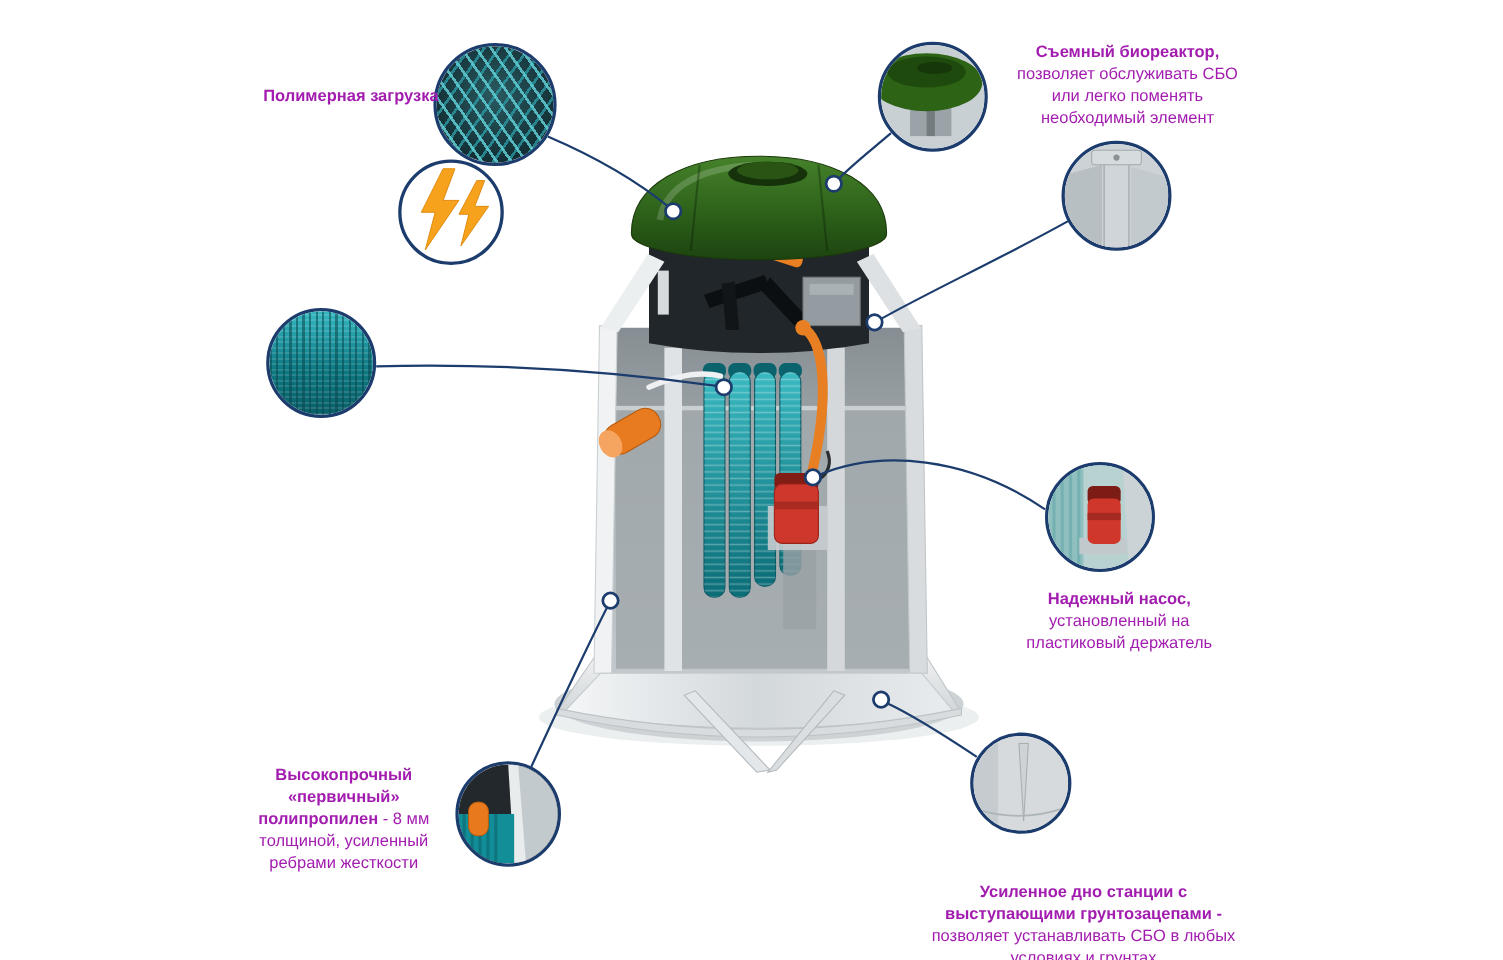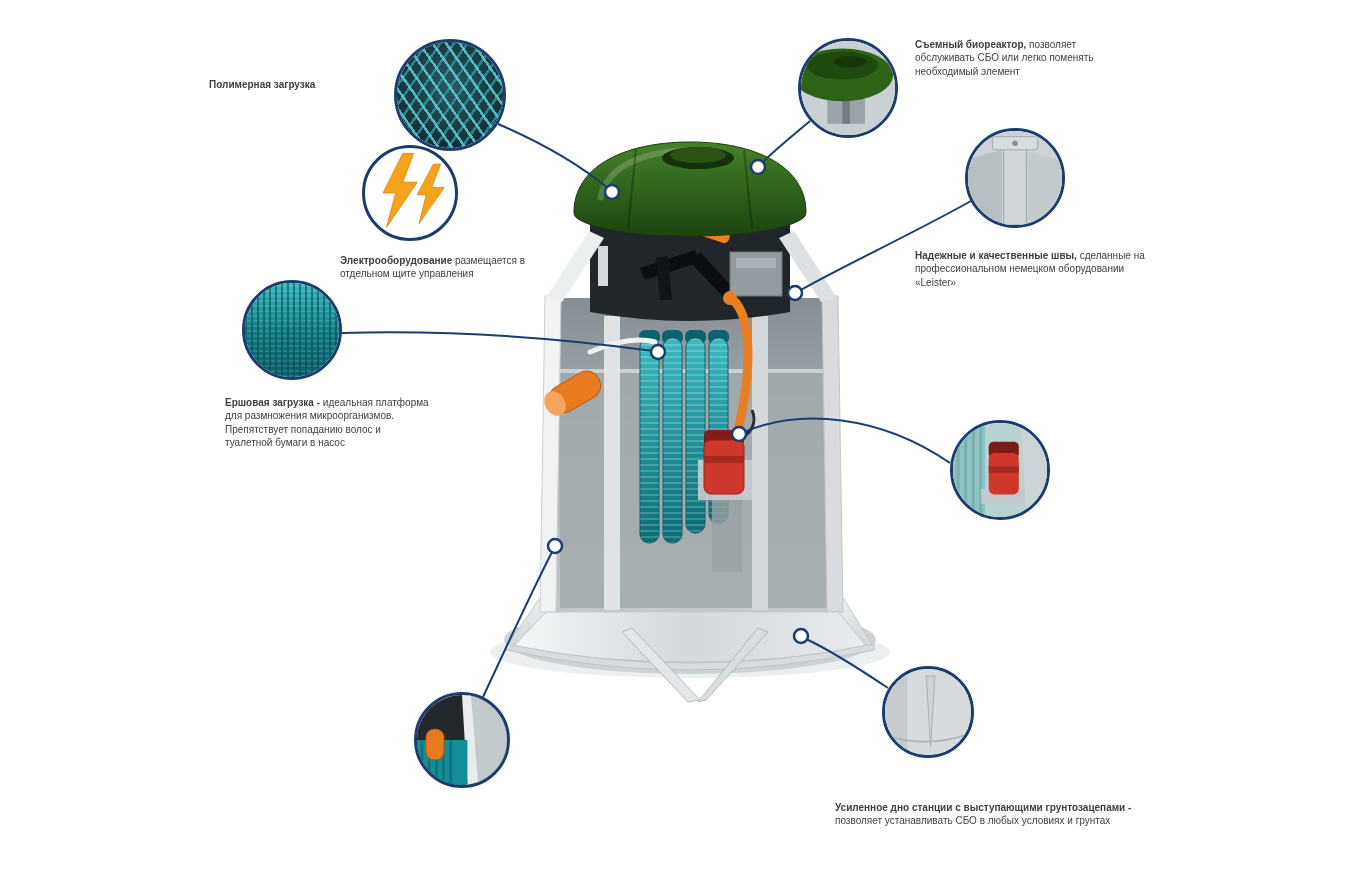"Съемный биореактор, позволяет" .note { color: #404040 -> #a21caf; font-size: 10px -> 15px; text-align: none -> center }
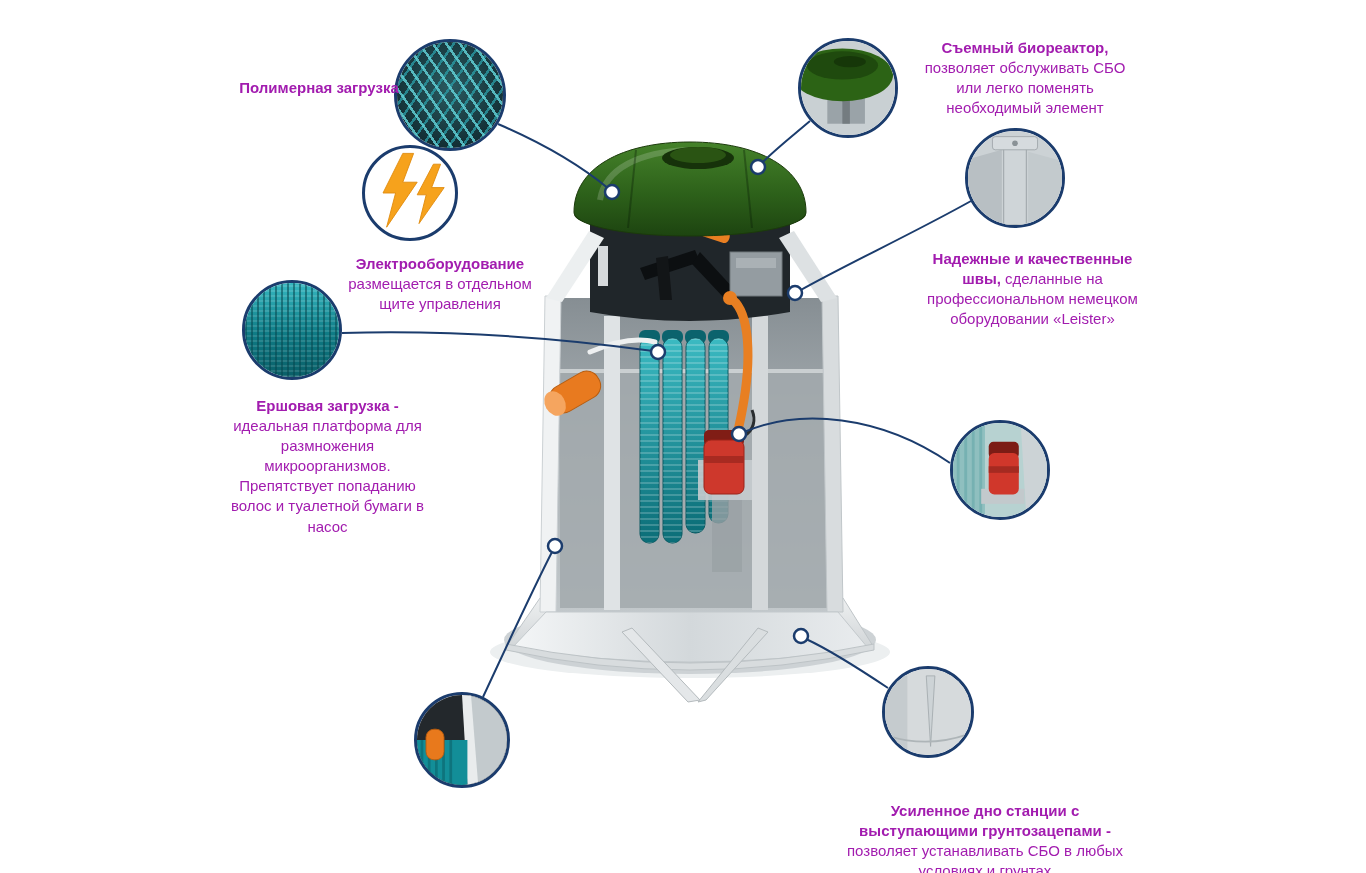"Электрооборудование размещается в" div.note { html: <div> <b>Электрооборудование</b><span> размещается в отдельном щите управления</span> </div> -> none }
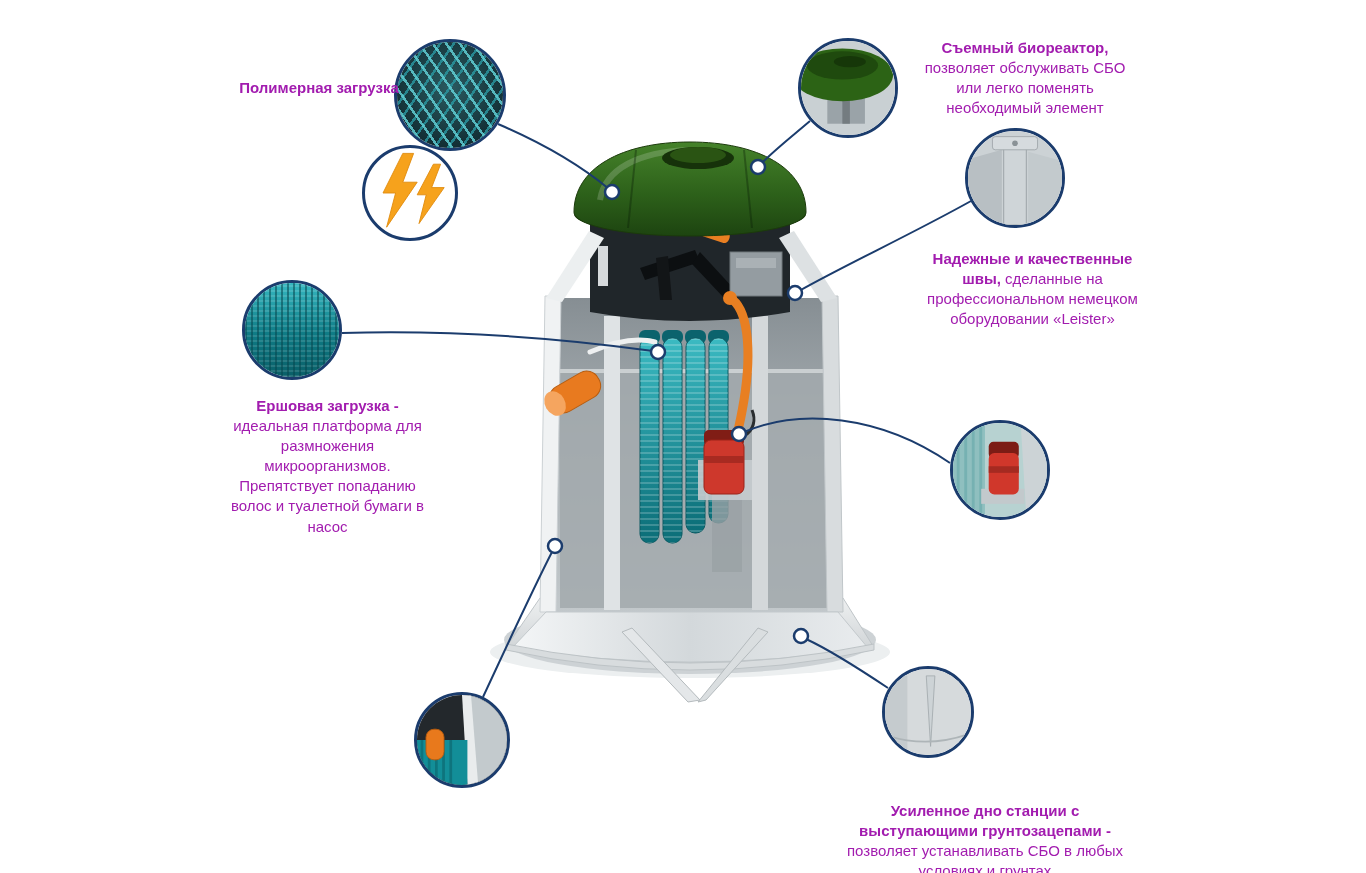"Надежные и качественные швы, сделанные" div.note { html: <div> <b>Надежные и качественные швы,</b><span> сделанные на профессиональном немецком оборудовании «Leister»</span> </div> -> none }
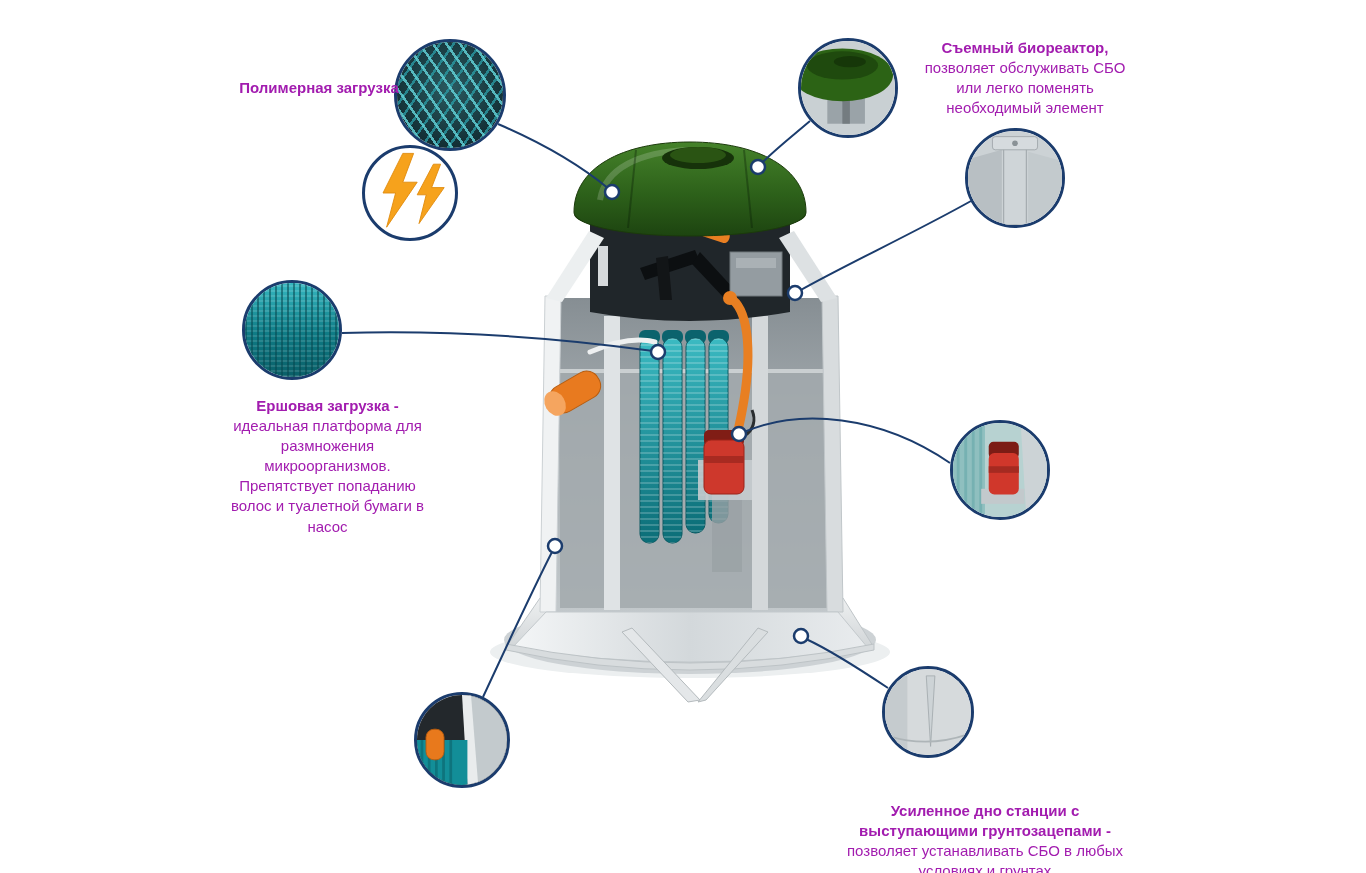"Ершовая загрузка - идеальная платформа" div.note { html: <div> <b>Ершовая загрузка -</b><span> идеальная платформа для размножения микроорганизмов. Препятствует попаданию волос и туалетной бумаги в насос</span> </div> -> none }
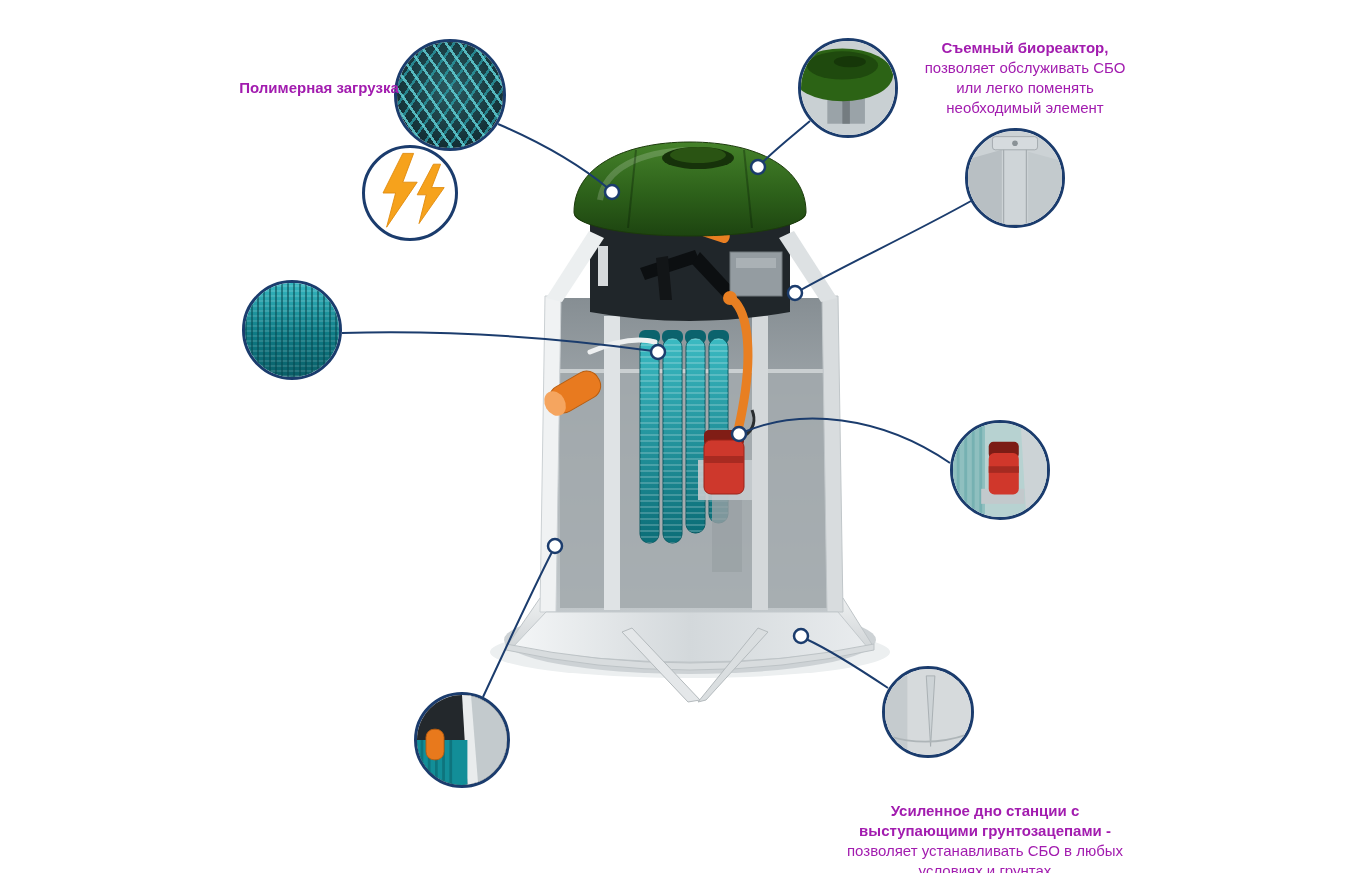"Надежный насос, установленный на" div.note { html: none -> <div> <b>Надежный насос,</b><span> установленный на пластиковый держатель</span> </div> }
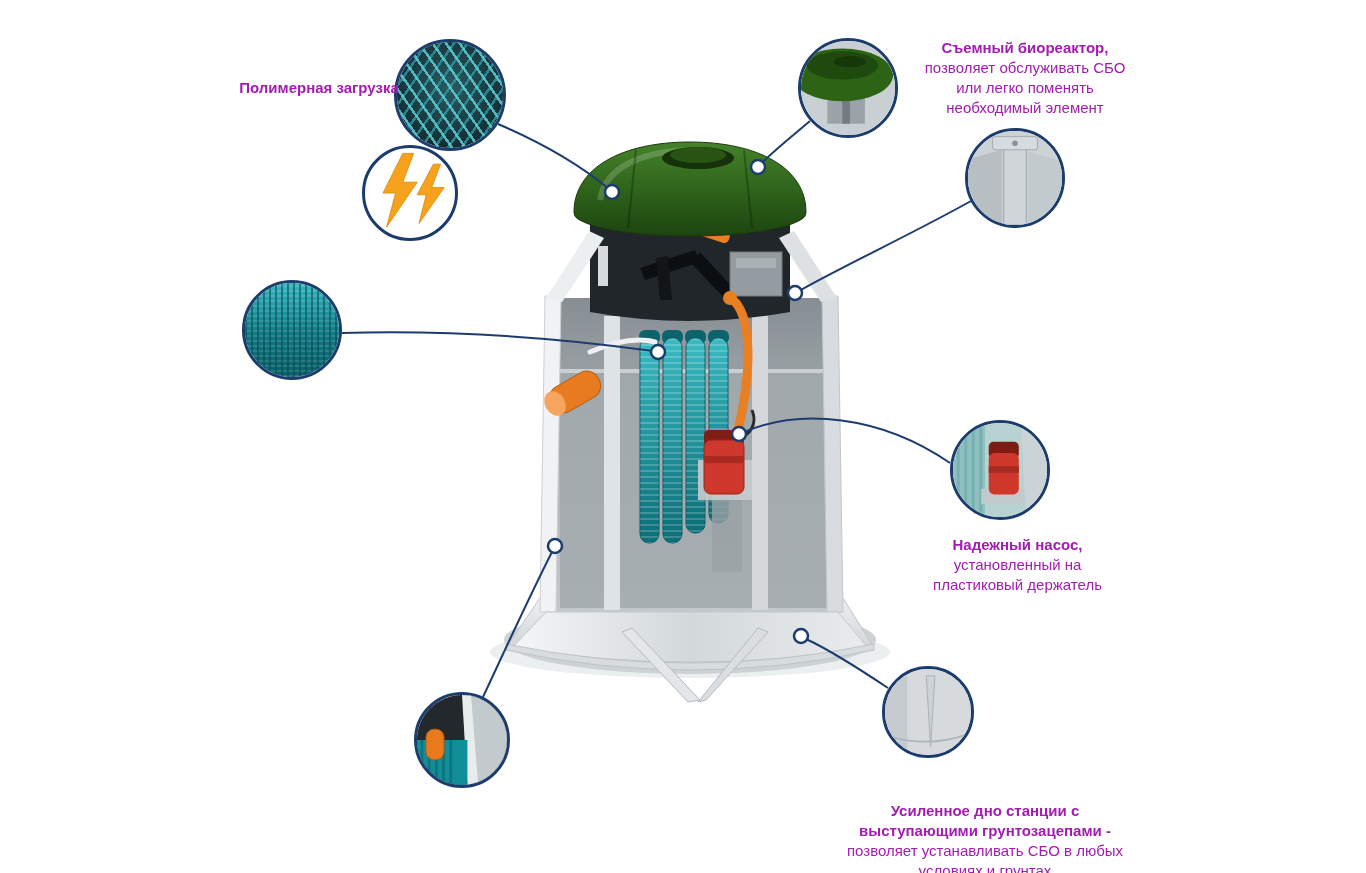"Высокопрочный «первичный» полипропилен -" div.note { html: none -> <div> <b>Высокопрочный «первичный» полипропилен</b><span> - 8 мм толщиной, усиленный ребрами жесткости</span> </div> }
